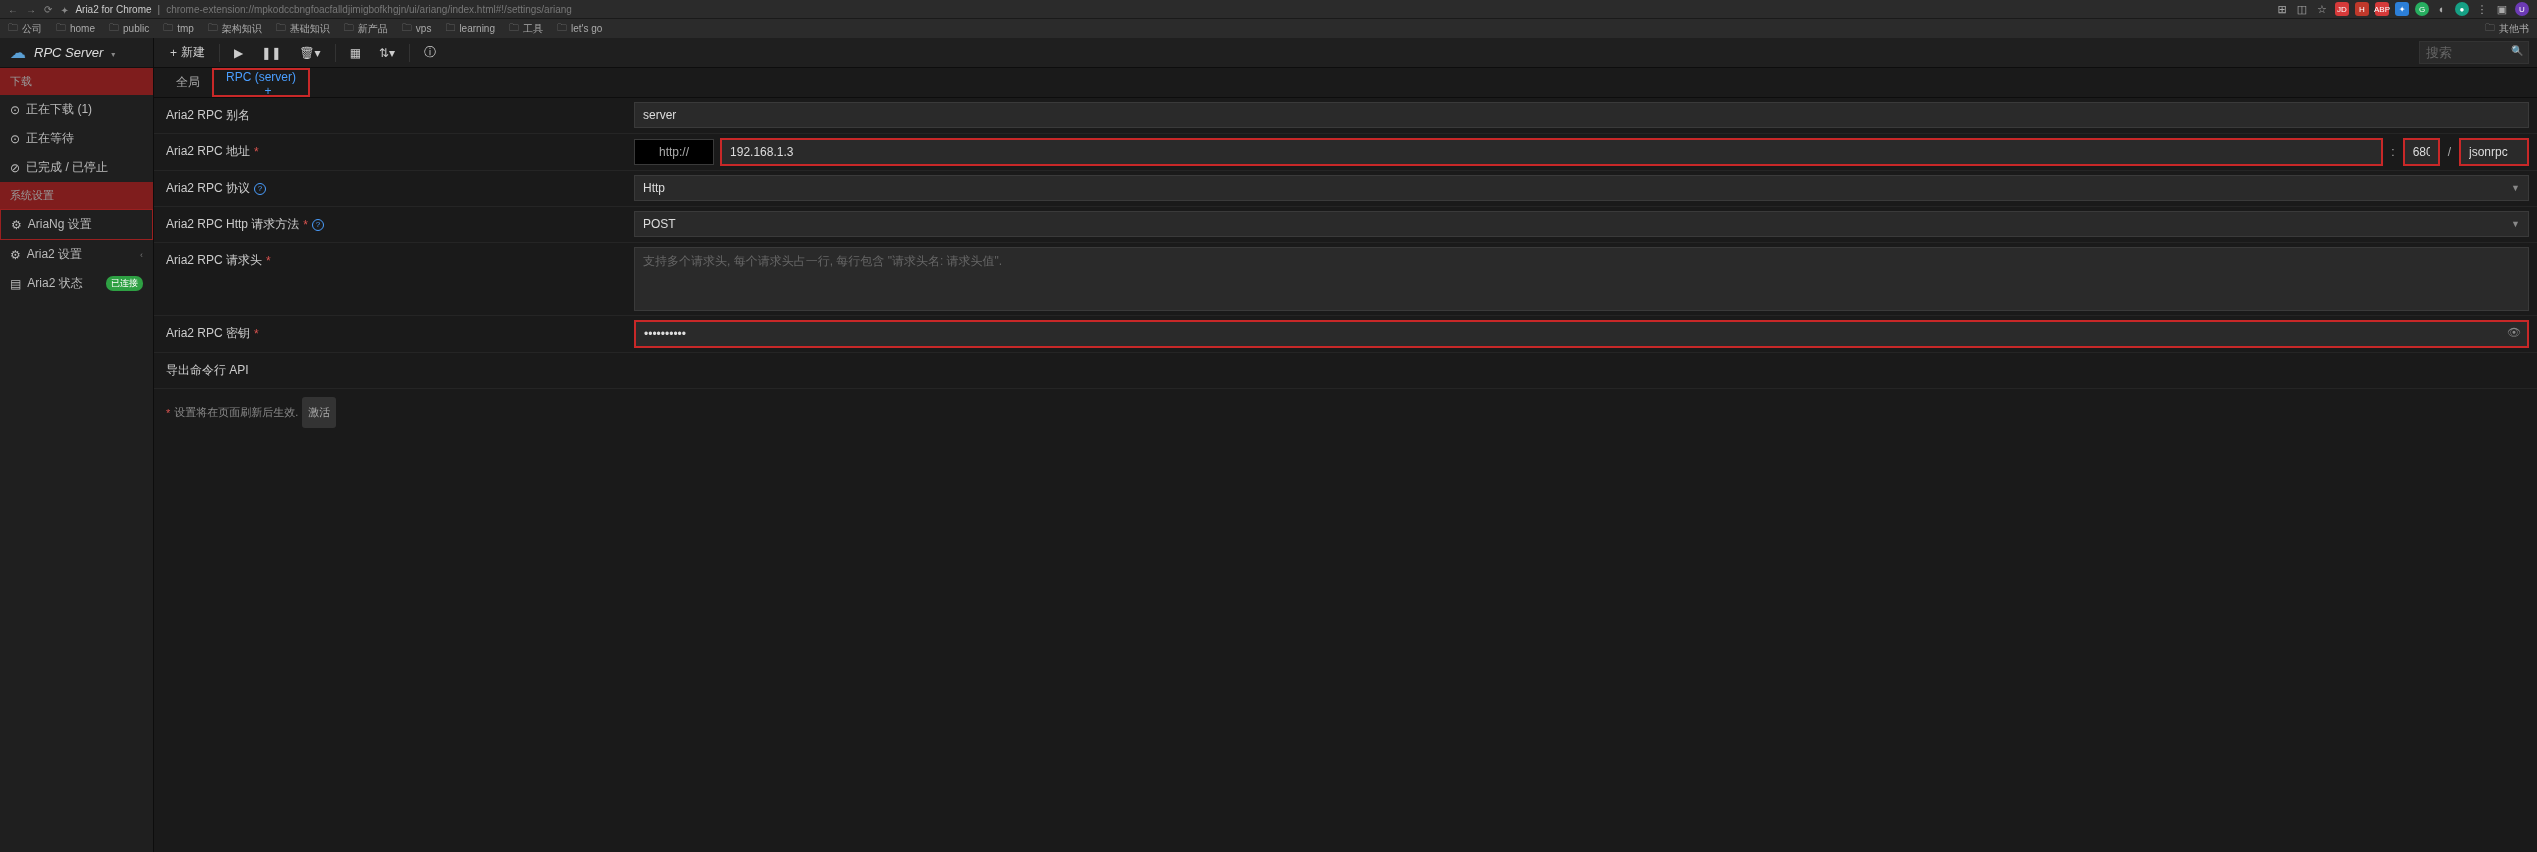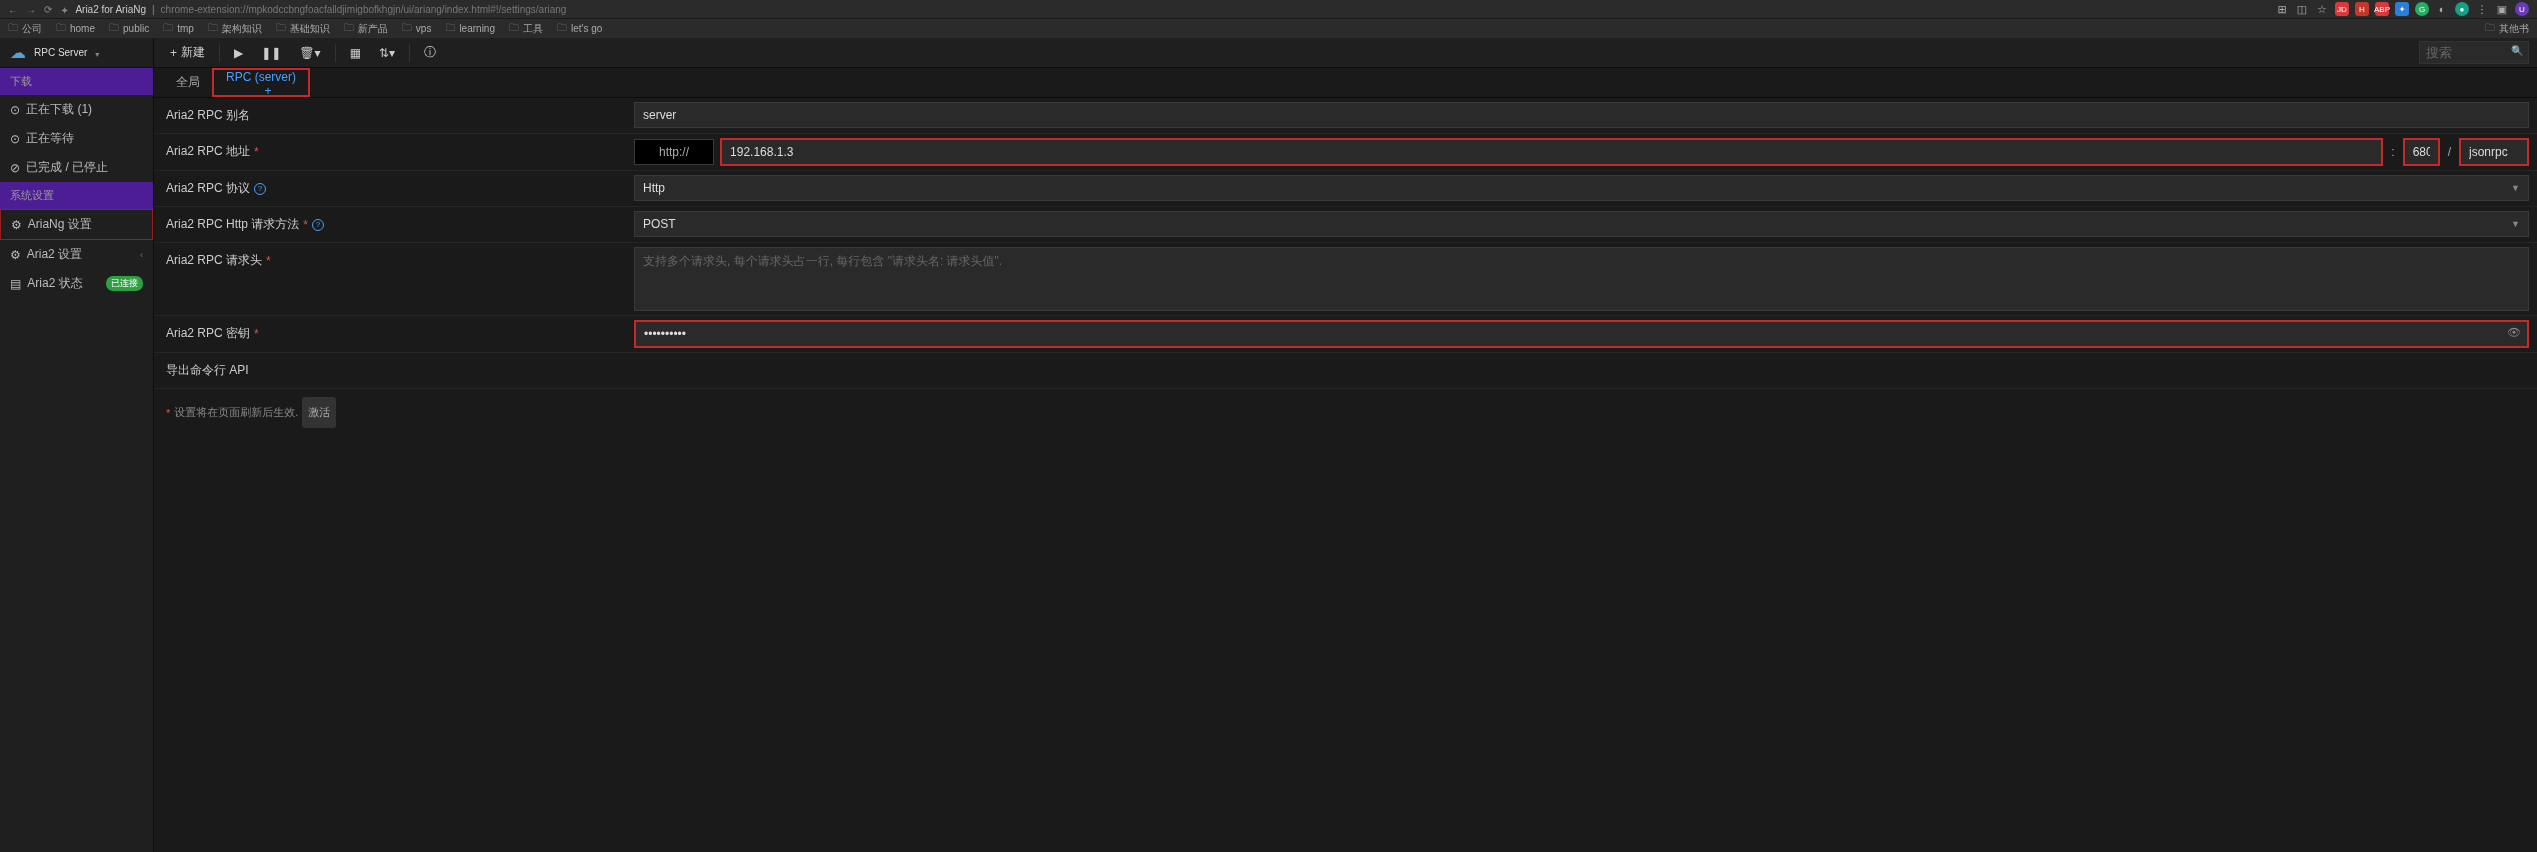"Aria2 for AriaNg" span.title { text: AriaNg -> Chrome }
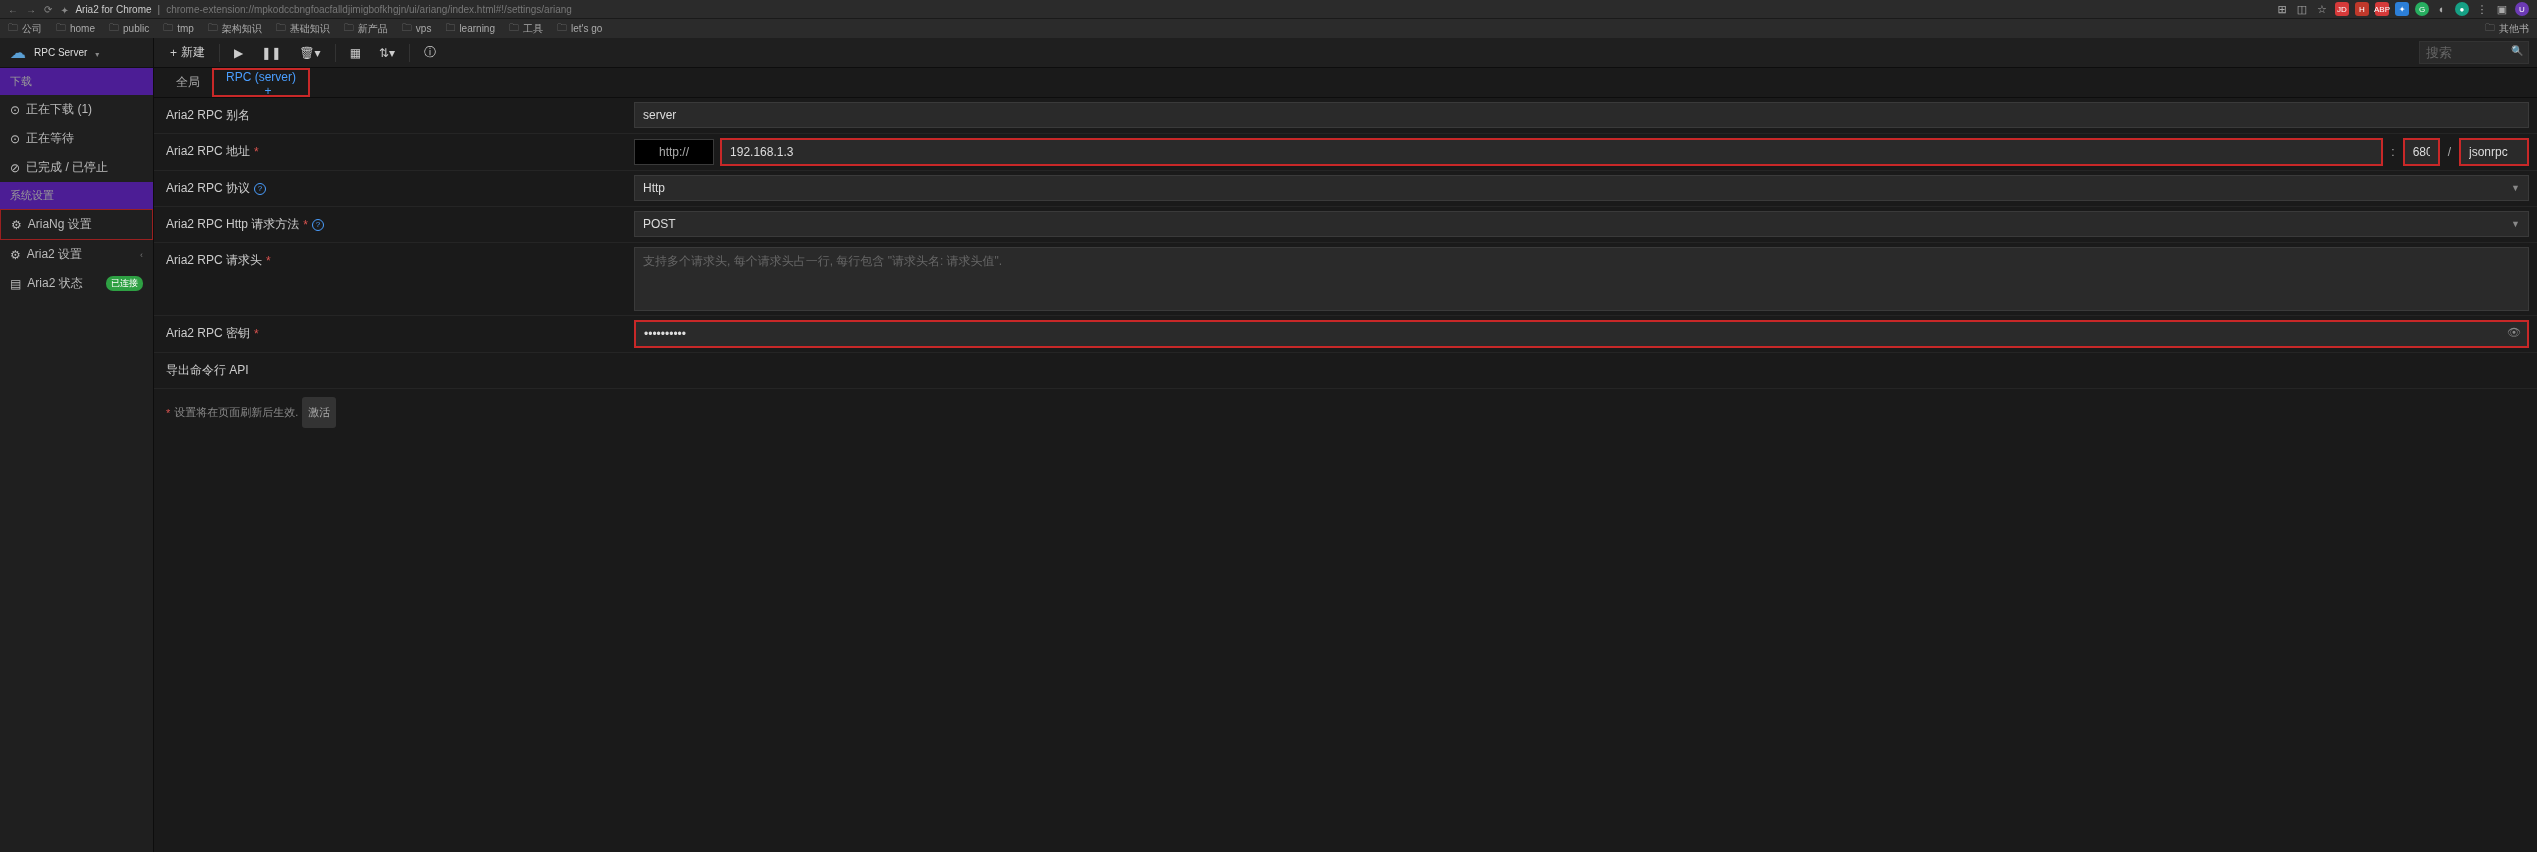"RPC Server" .sidebar-header .title { font-size: 10px -> 13px; font-style: none -> italic }
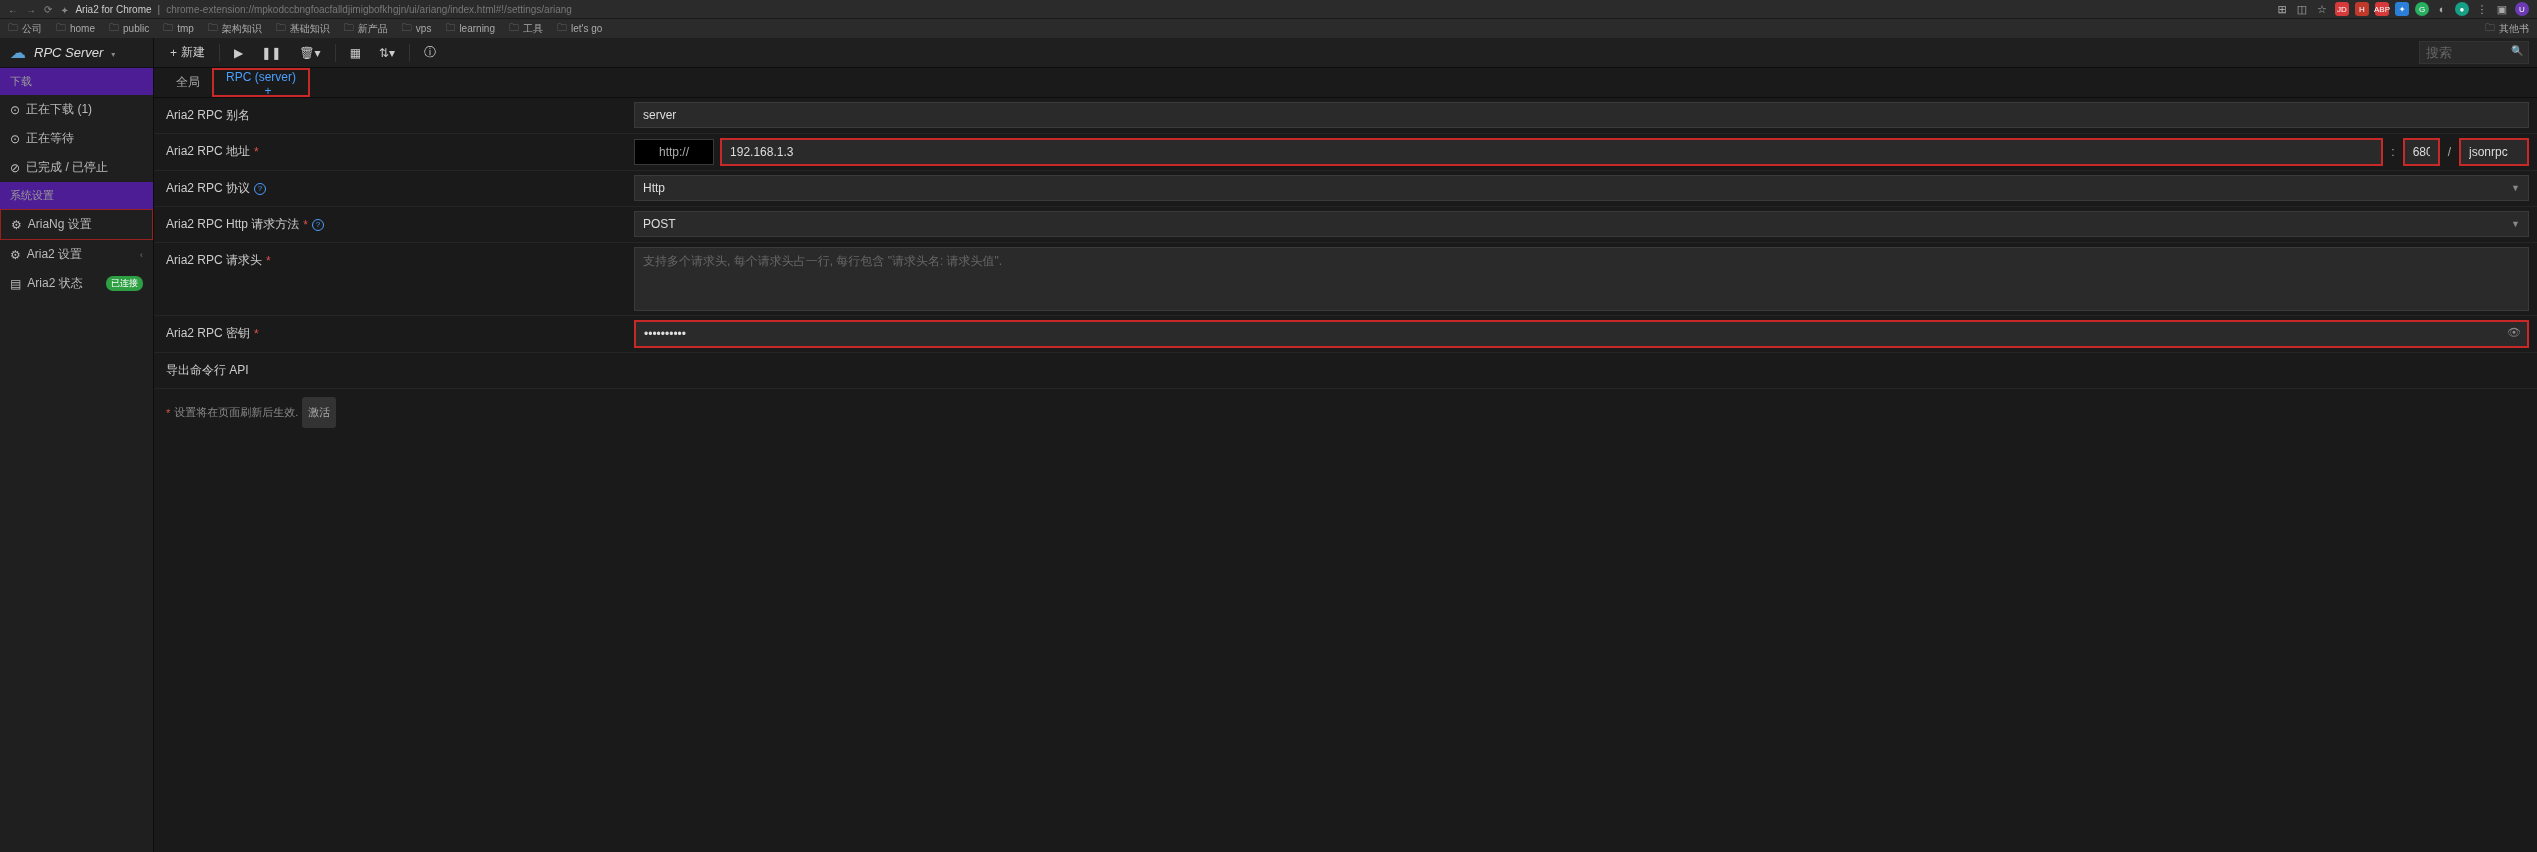"下载" .section-label { background: #4c1d95 -> #7f1d1d }
